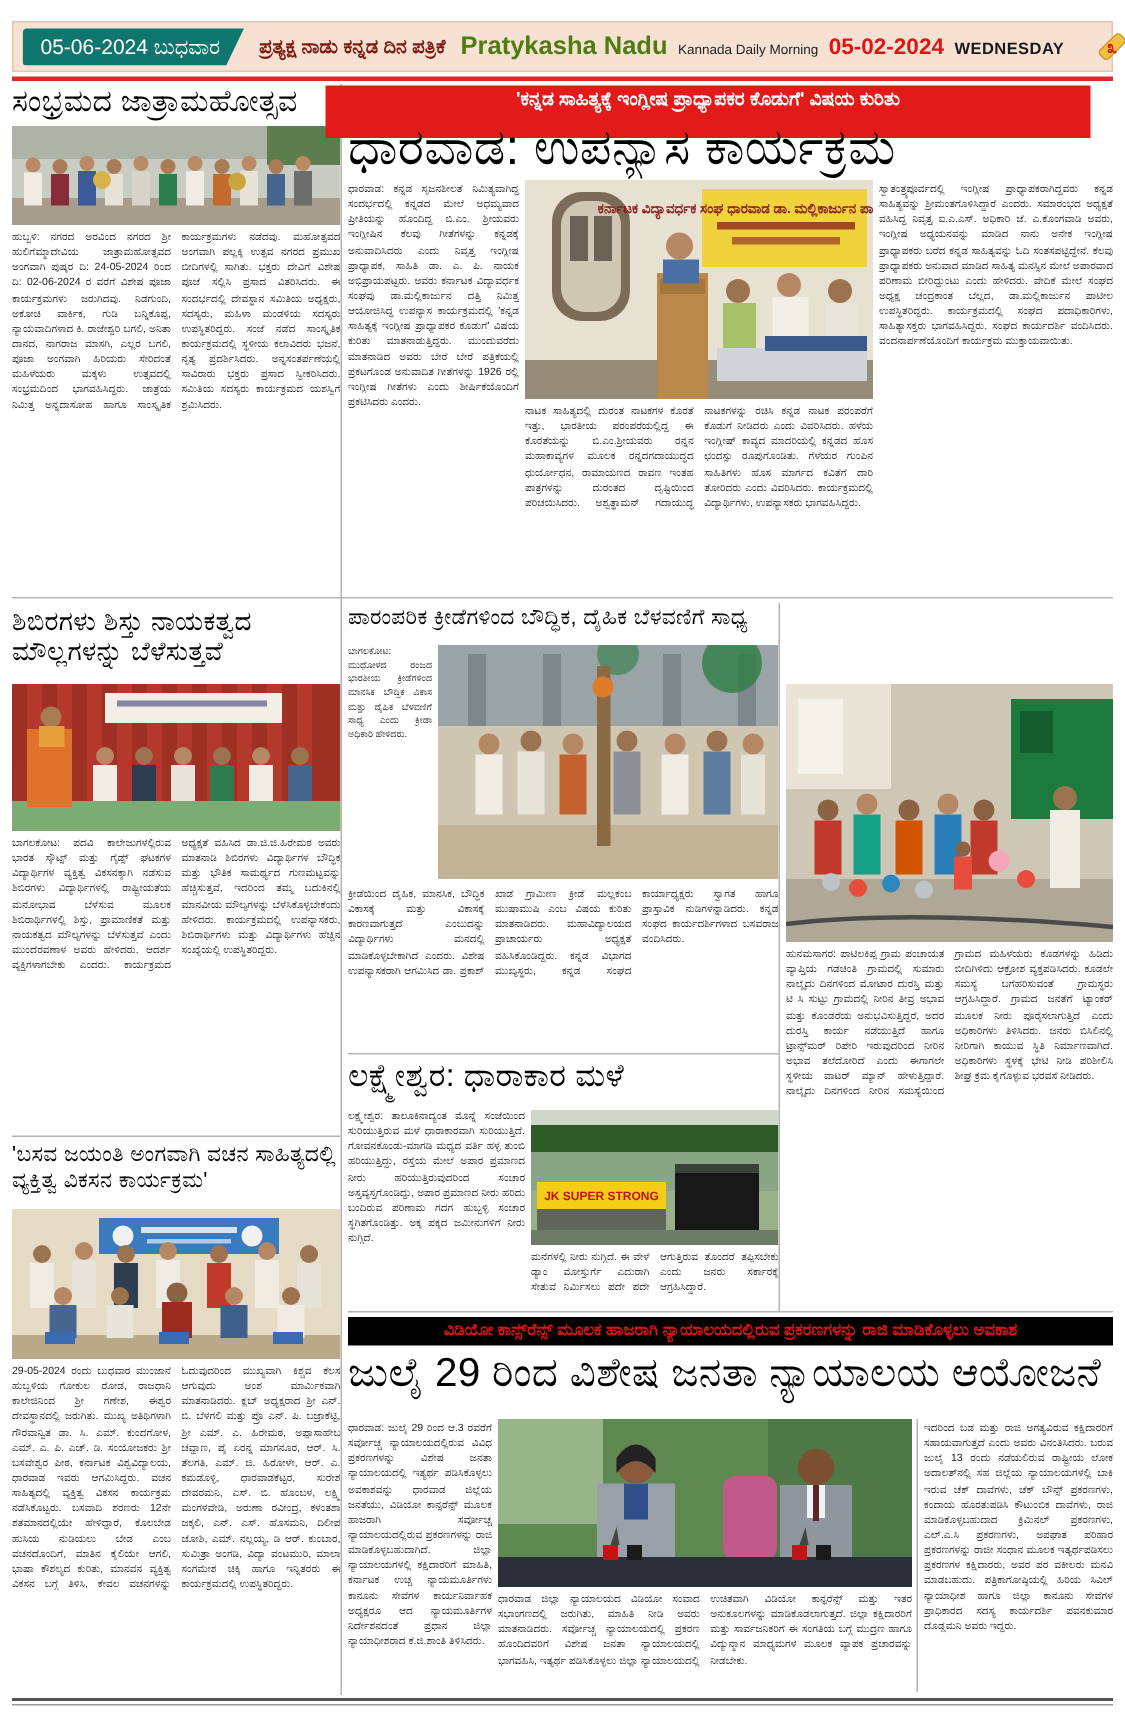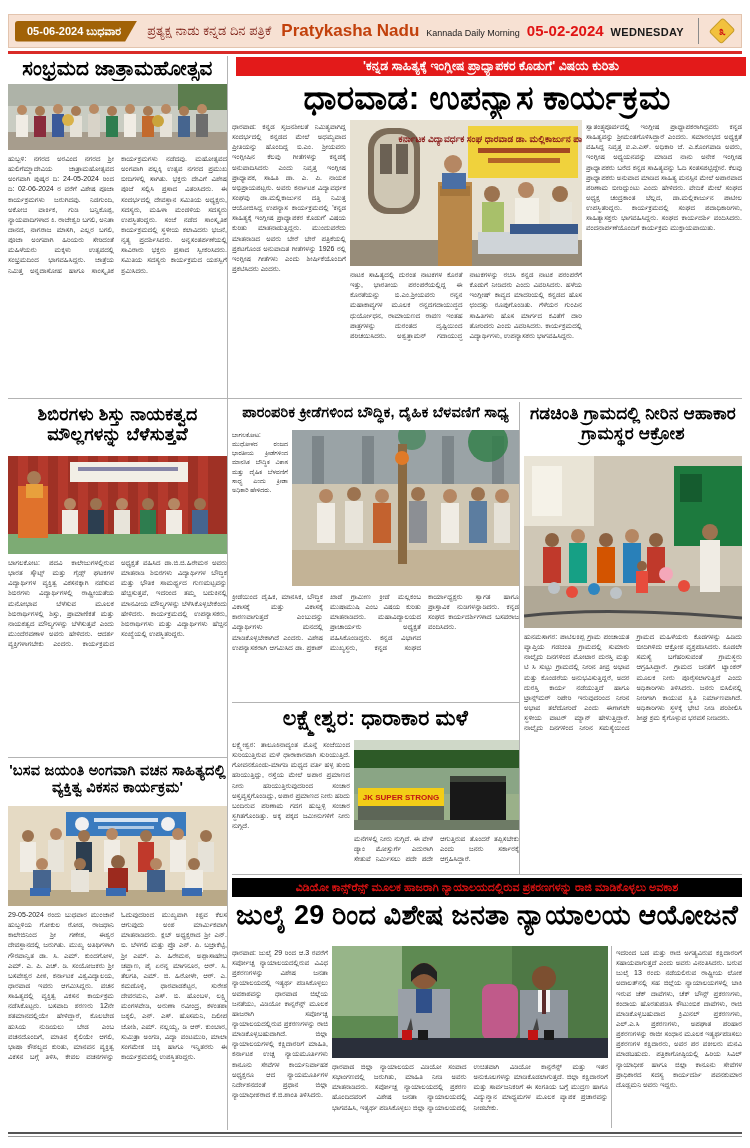"05-06-2024 ಬುಧವಾರ" .date-ribbon { background: #a16207 -> #0f766e; font-size: 11px -> 14px; font-weight: bold -> normal }
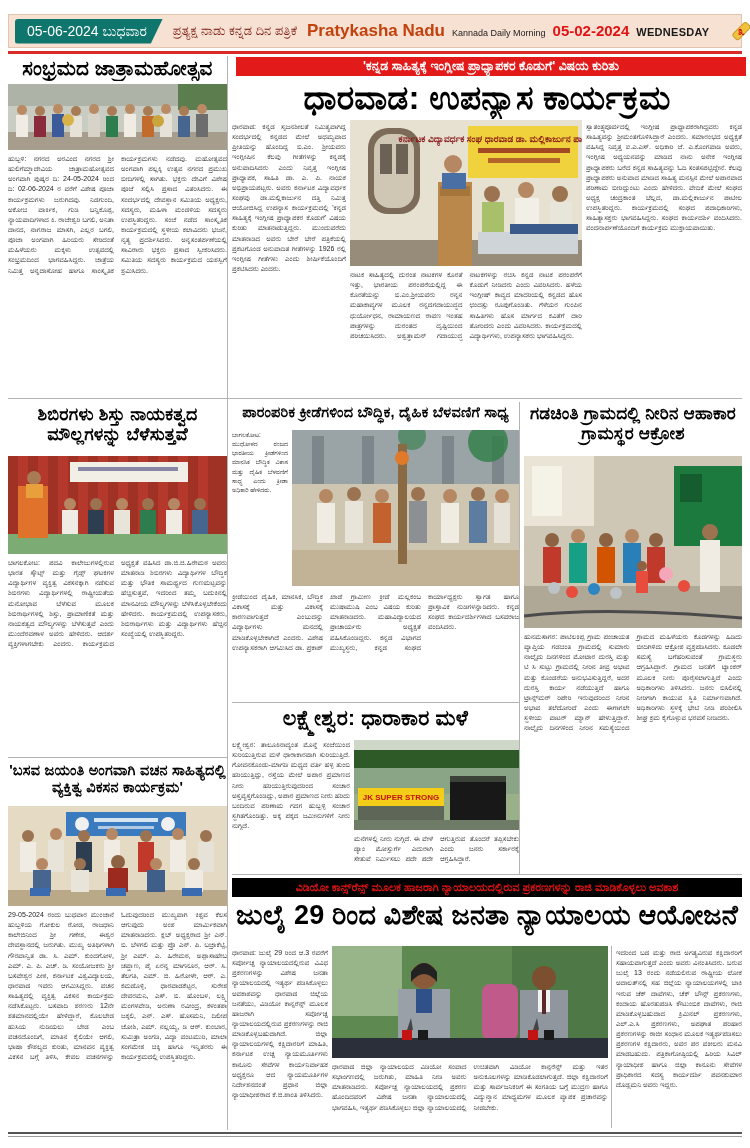"ಪ್ರತ್ಯಕ್ಷ ನಾಡು ಕನ್ನಡ ದಿನ ಪತ್ರಿಕೆ" .tagline { font-weight: normal -> bold }
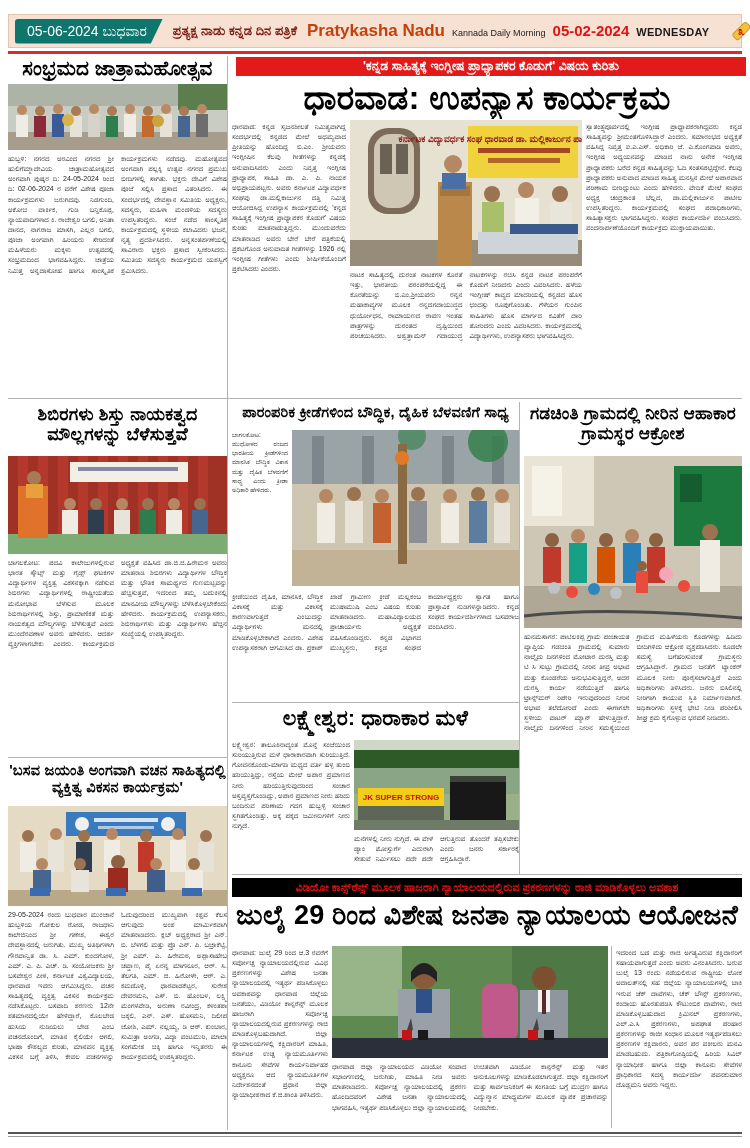"Pratykasha Nadu" .mast-title { color: #c2410c -> #4d7c0f }
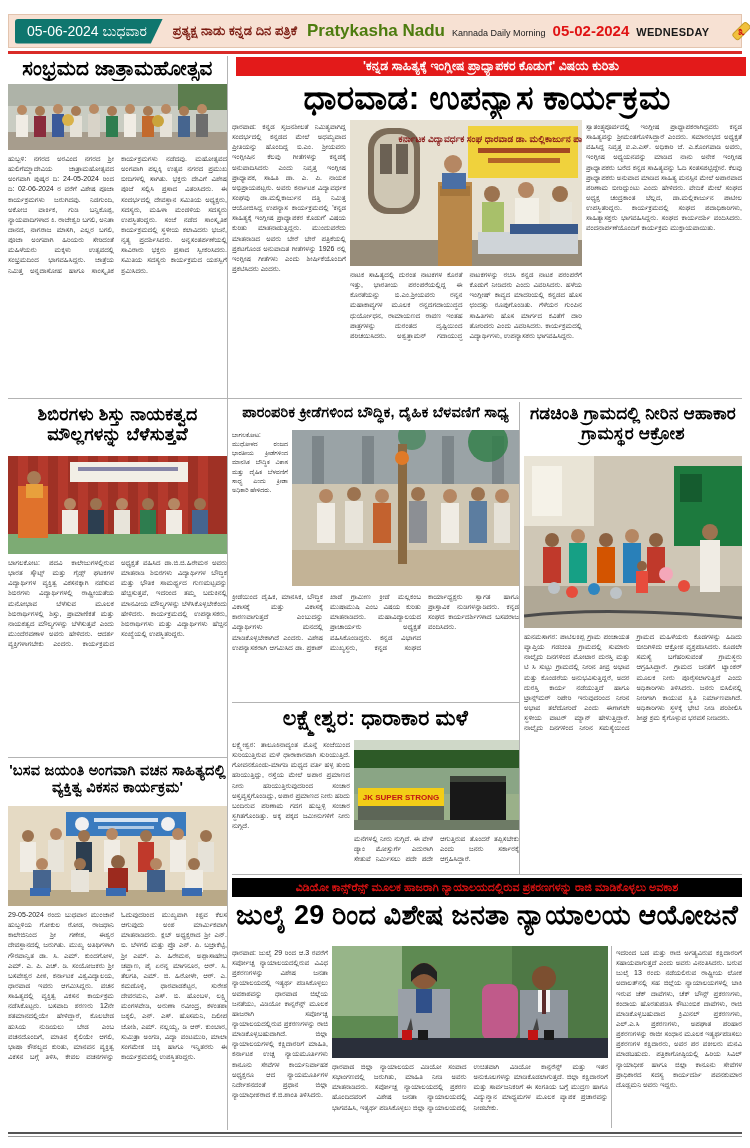"ಸಂಭ್ರಮದ ಜಾತ್ರಾಮಹೋತ್ಸವ" .headline { font-weight: bold -> normal; text-align: center -> left }
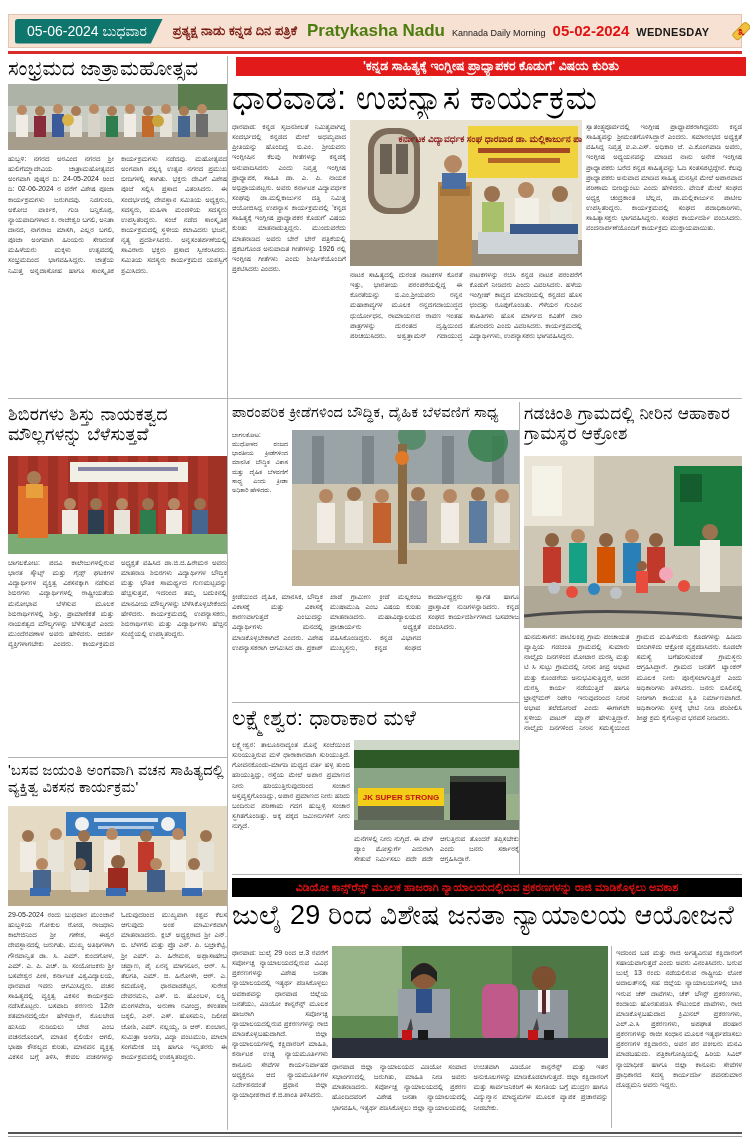"'ಕನ್ನಡ ಸಾಹಿತ್ಯಕ್ಕೆ ಇಂಗ್ಲೀಷ ಪ್ರಾಧ್ಯಾಪಕರ" div.abs { height: 19px -> 35px; left: 236px -> 217px }
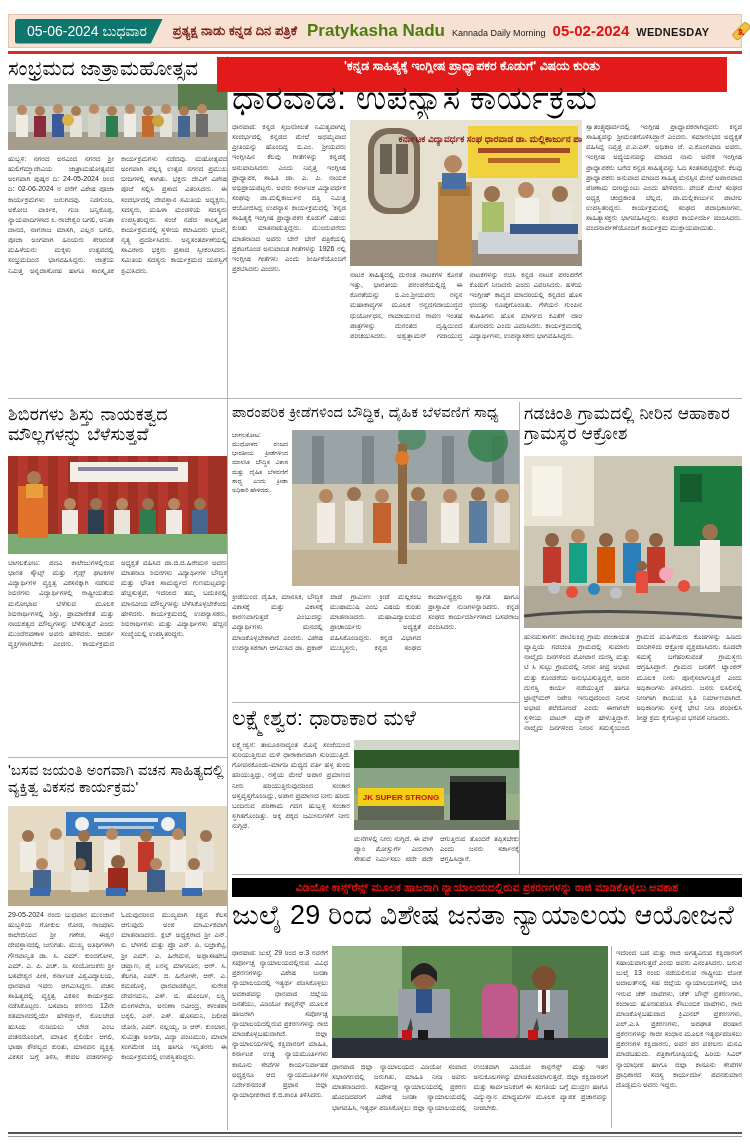"ಗಡಚಿಂತಿ ಗ್ರಾಮದಲ್ಲಿ ನೀರಿನ ಆಹಾಕಾರ" div.abs { html: <div>ಗಡಚಿಂತಿ ಗ್ರಾಮದಲ್ಲಿ ನೀರಿನ ಆಹಾಕಾರ ಗ್ರಾಮಸ್ಥರ ಆಕ್ರೋಶ</div> -> none }
